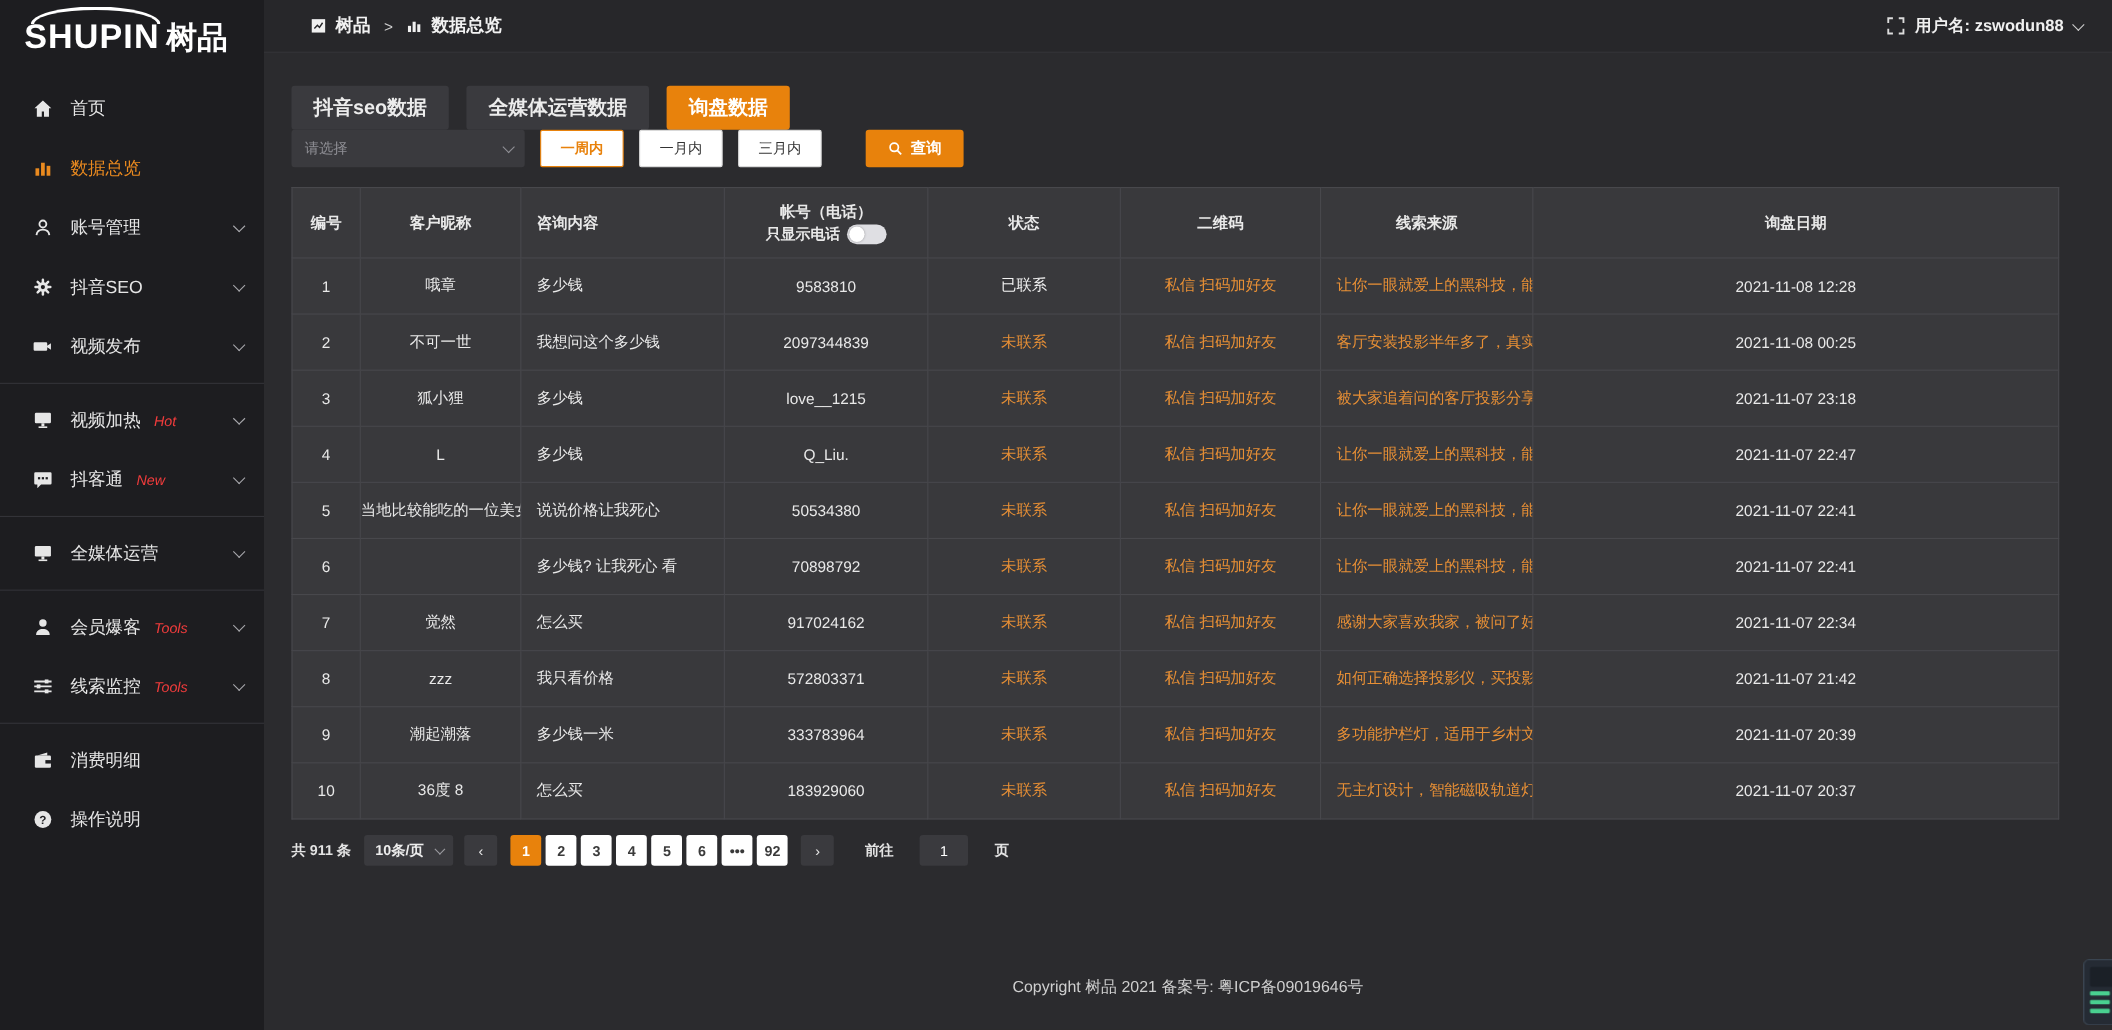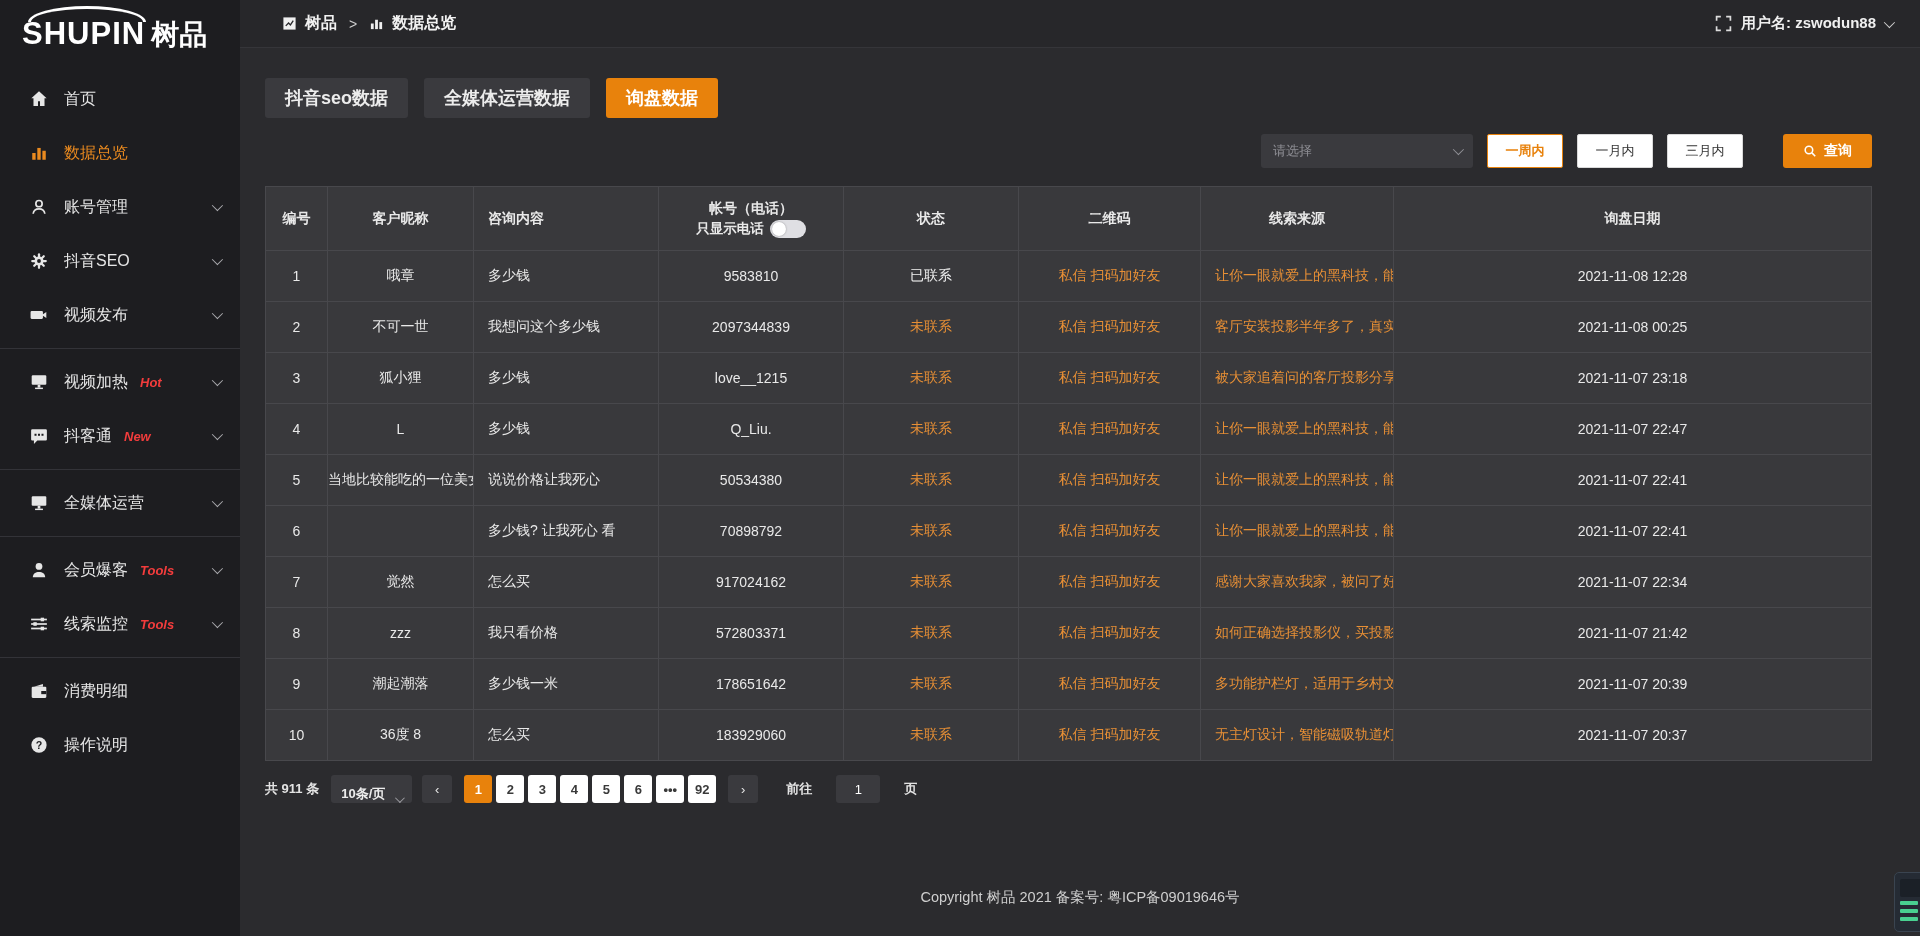"请选择" .filters { justify-content: flex-end -> none; margin-top: 16px -> none }
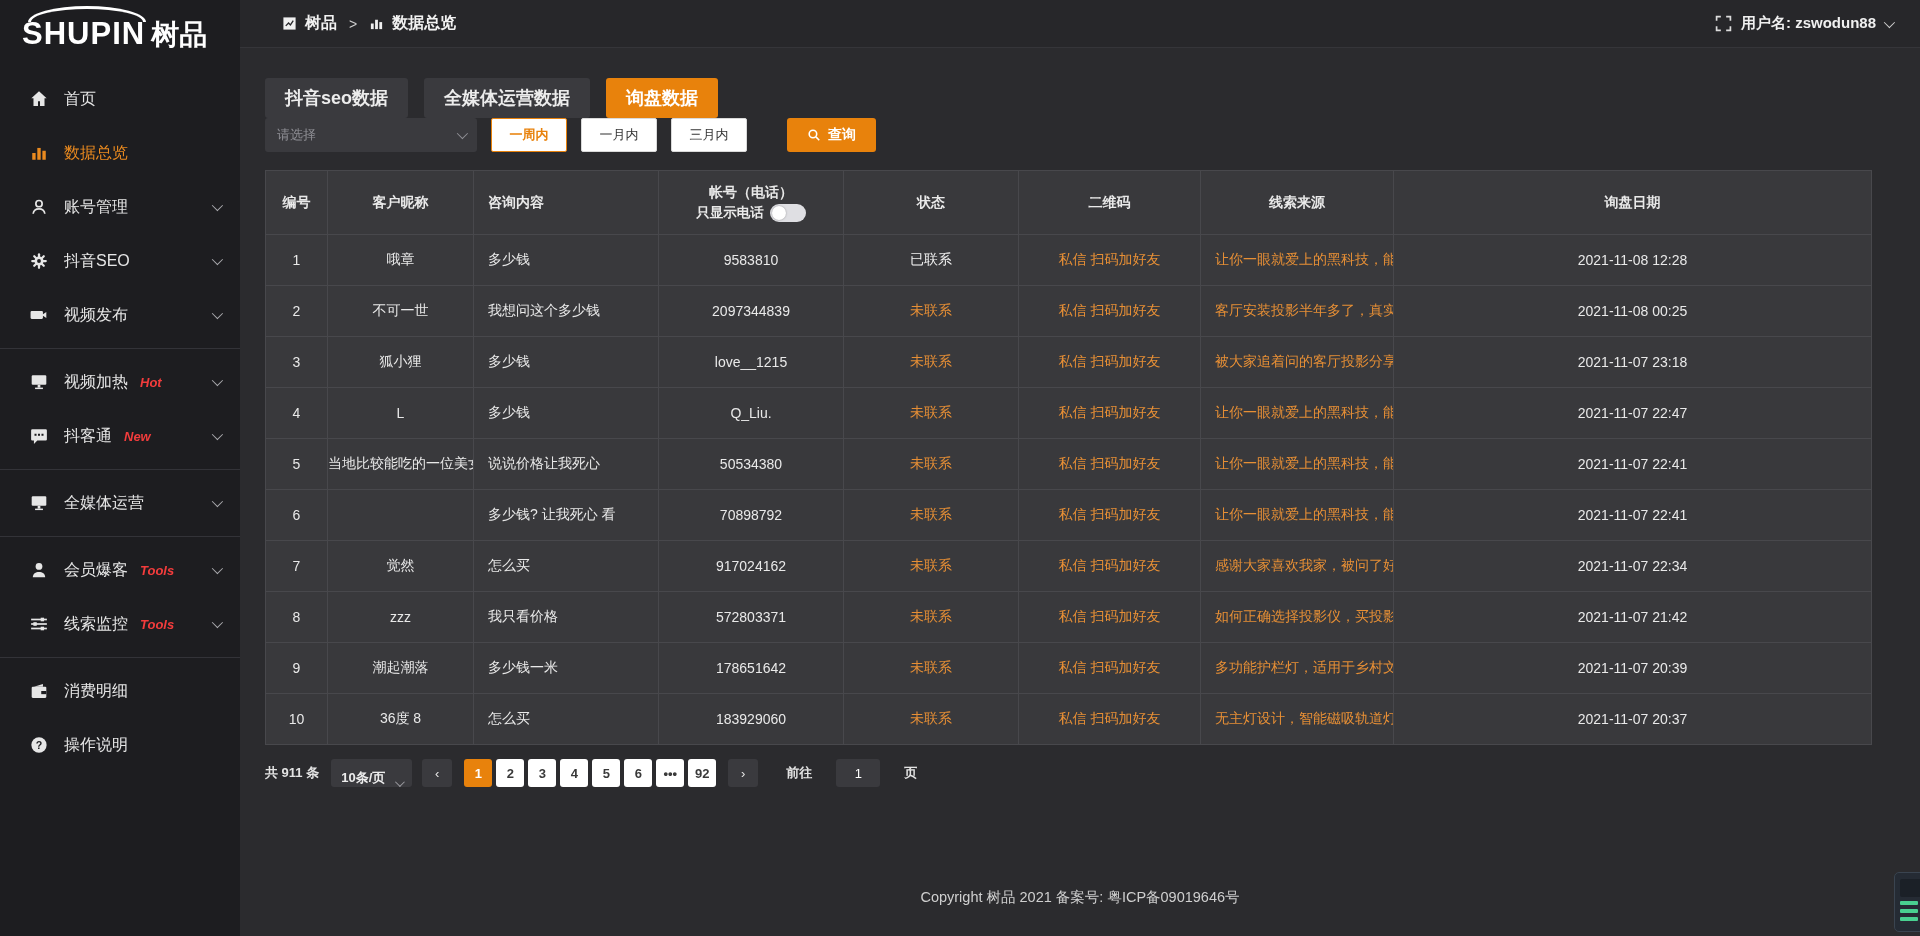"Hot" .badge { font-weight: bold -> normal }
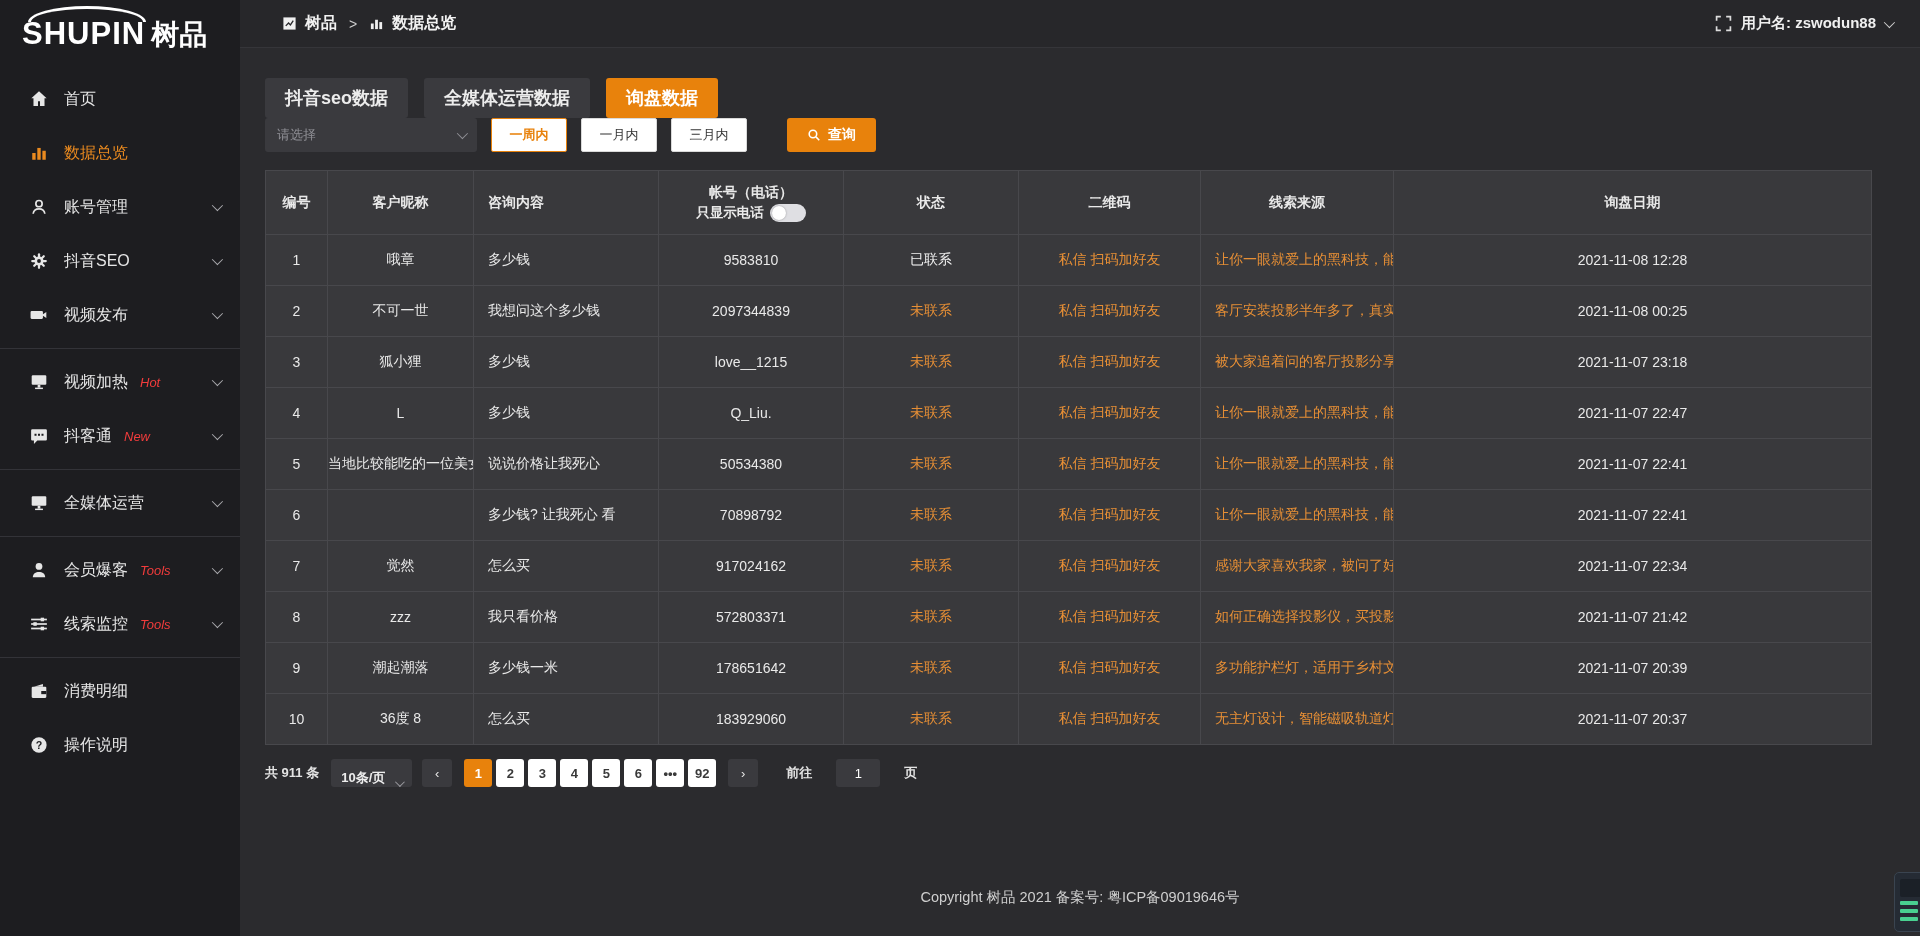"178651642" td { text: 178651642 -> 333783964 }
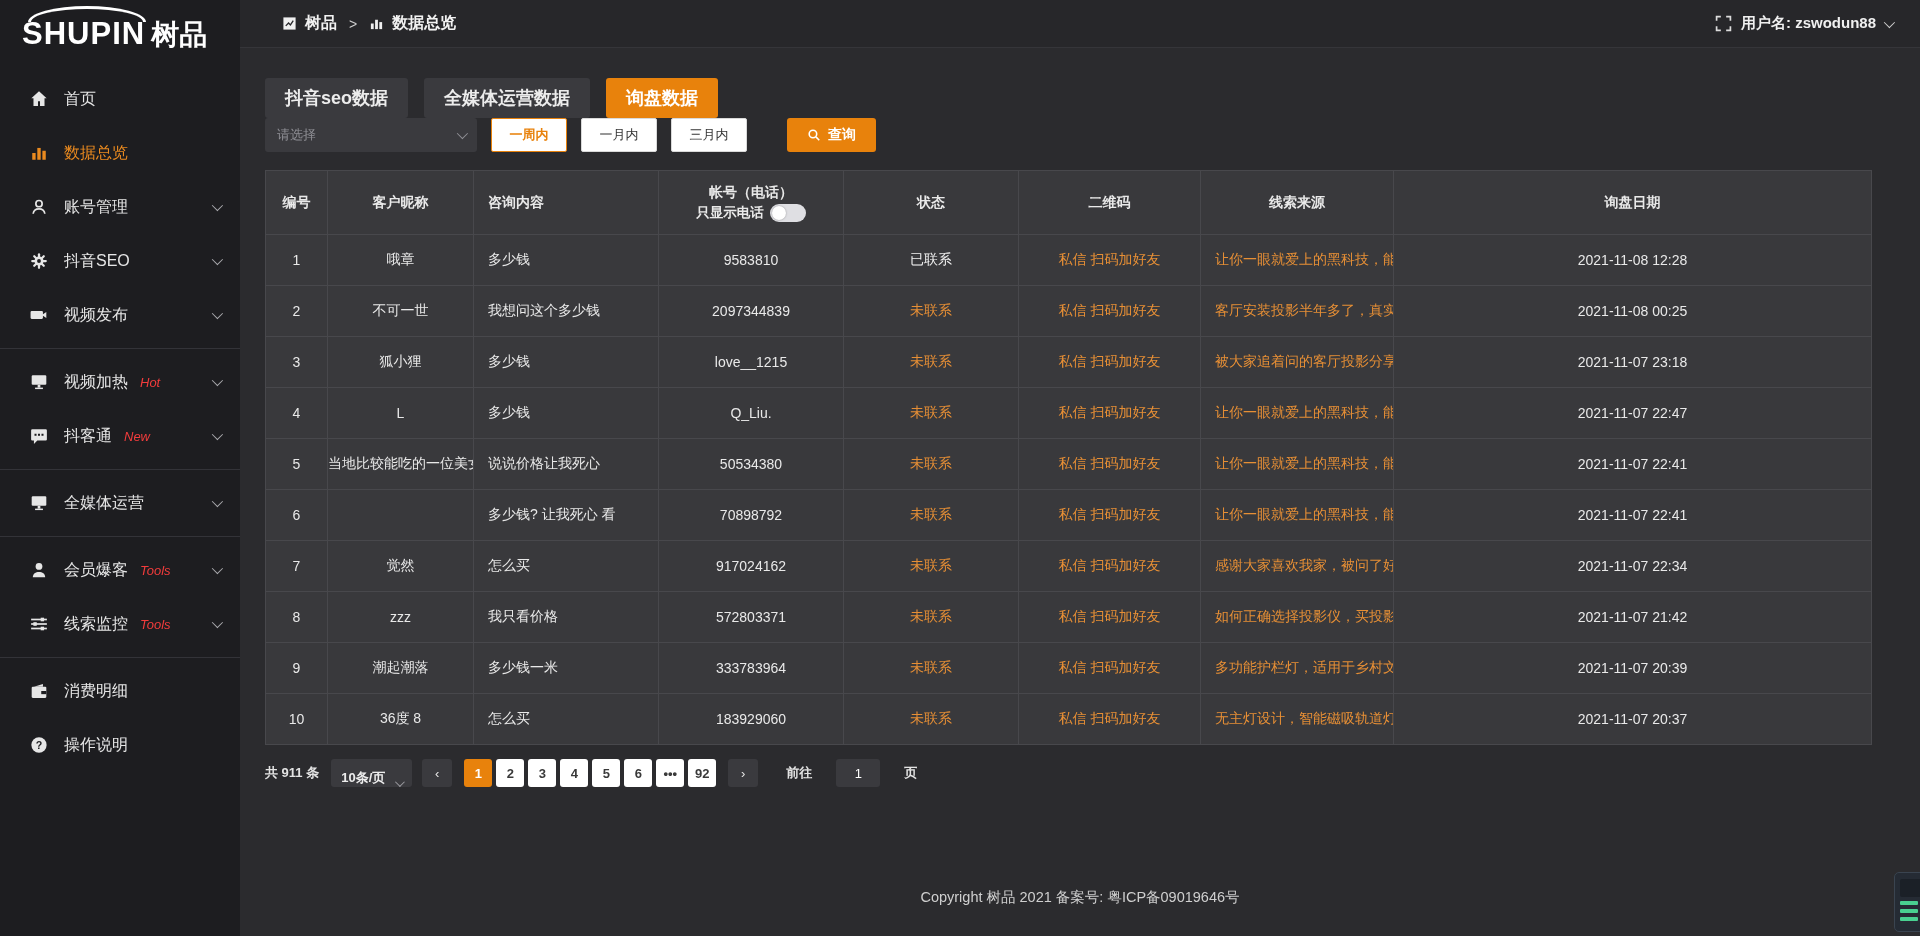"10条/页" .pg-size { align-items: flex-end -> center }
